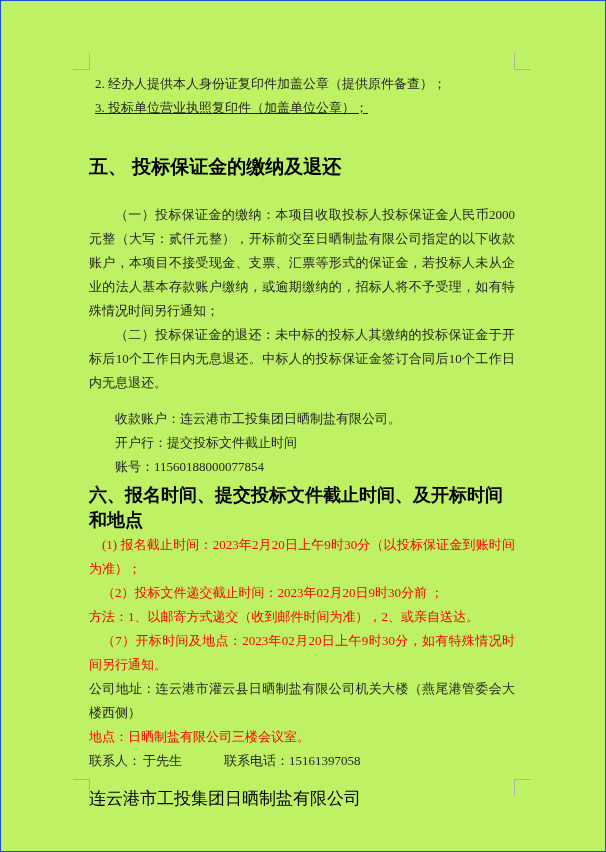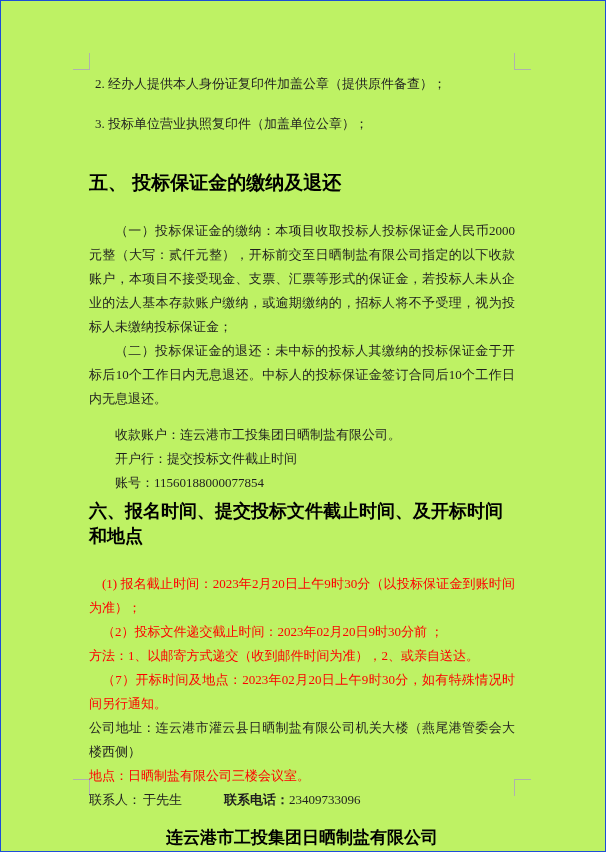"3. 投标单位营业执照复印件（加盖单位公章）；" .sp-item { margin-top: 16px -> 0; text-decoration: none -> underline }
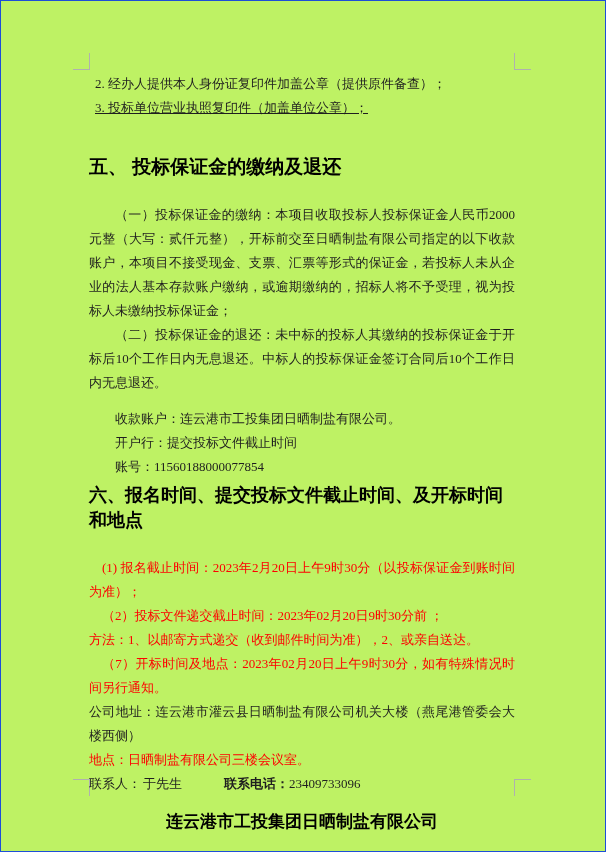"（一）投标保证金的缴纳：本项目收取投标人投标保证金人民币2000元整（大写：贰仟" p.line { text: 视为投标人未缴纳投标保证金 -> 如有特殊情况时间另行通知 }
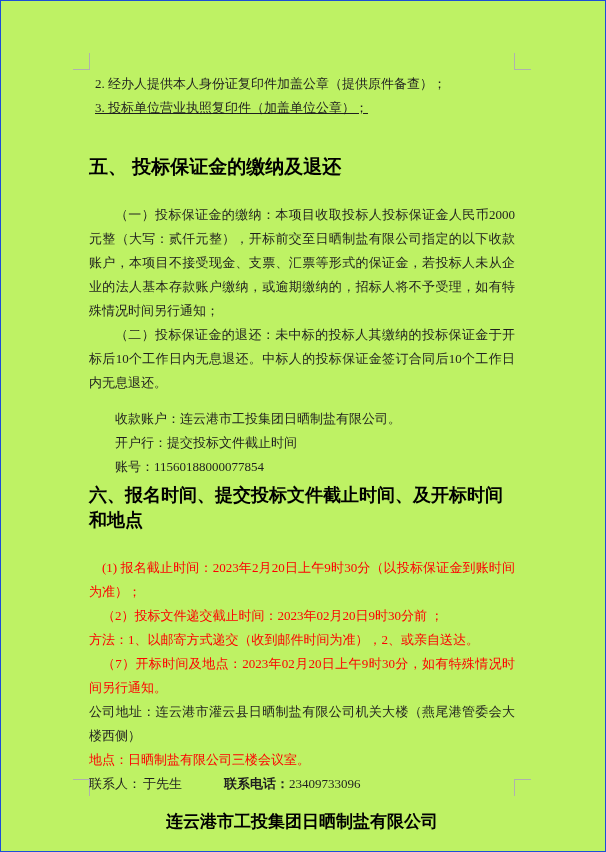"六、报名时间、提交投标文件截止时间、及开标时间和地点" .h-six { margin-bottom: 23px -> none }
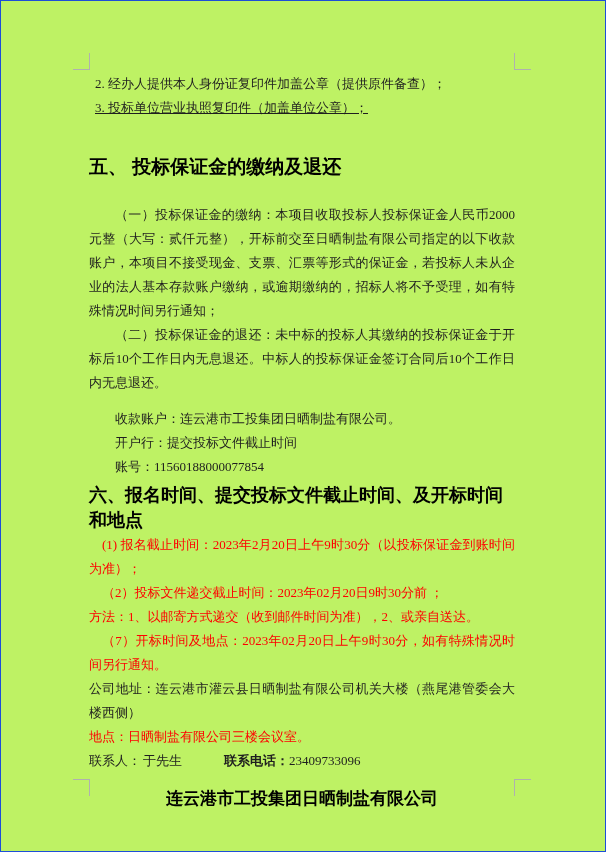"联系电话：" .phone-label { font-weight: bold -> none }
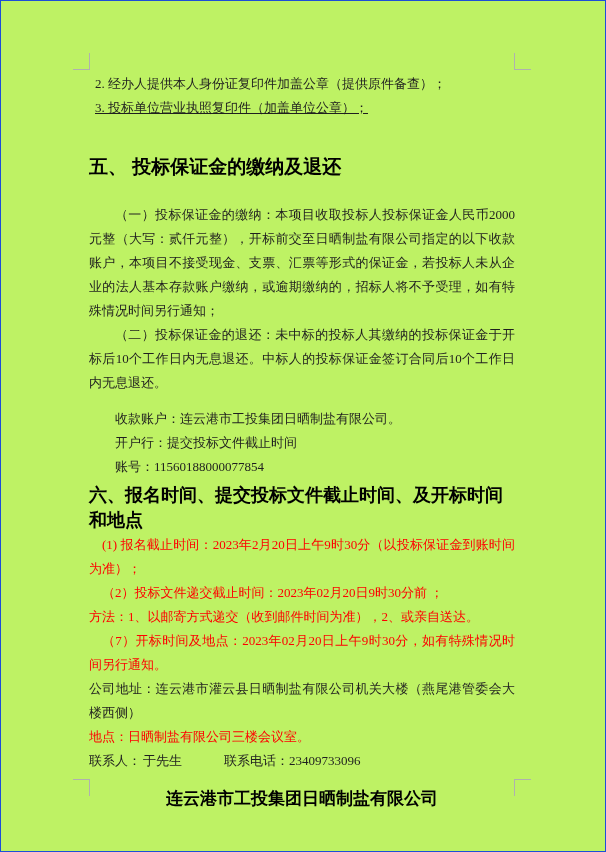"23409733096" span { text: 23409733096 -> 15161397058 }
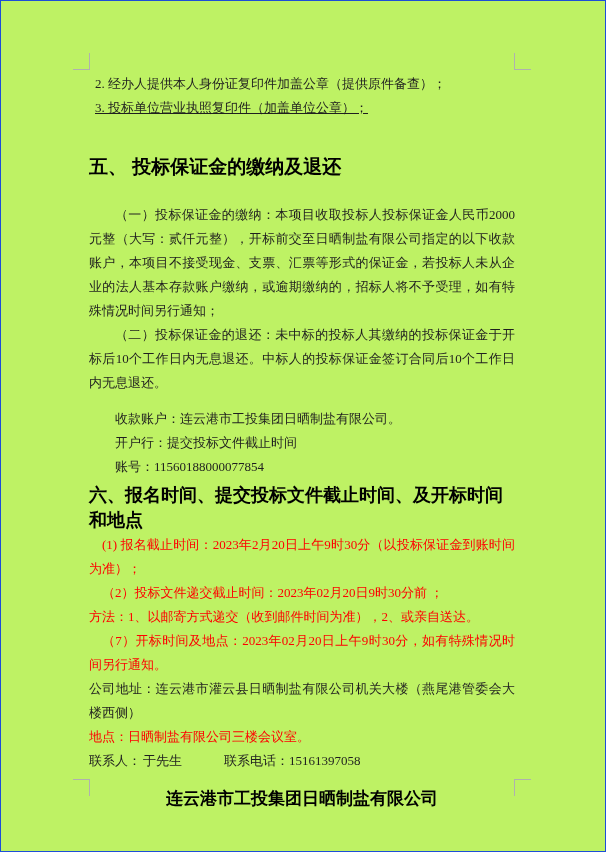"连云港市工投集团日晒制盐有限公司" .signoff-company { font-weight: bold -> normal; text-align: center -> left }
